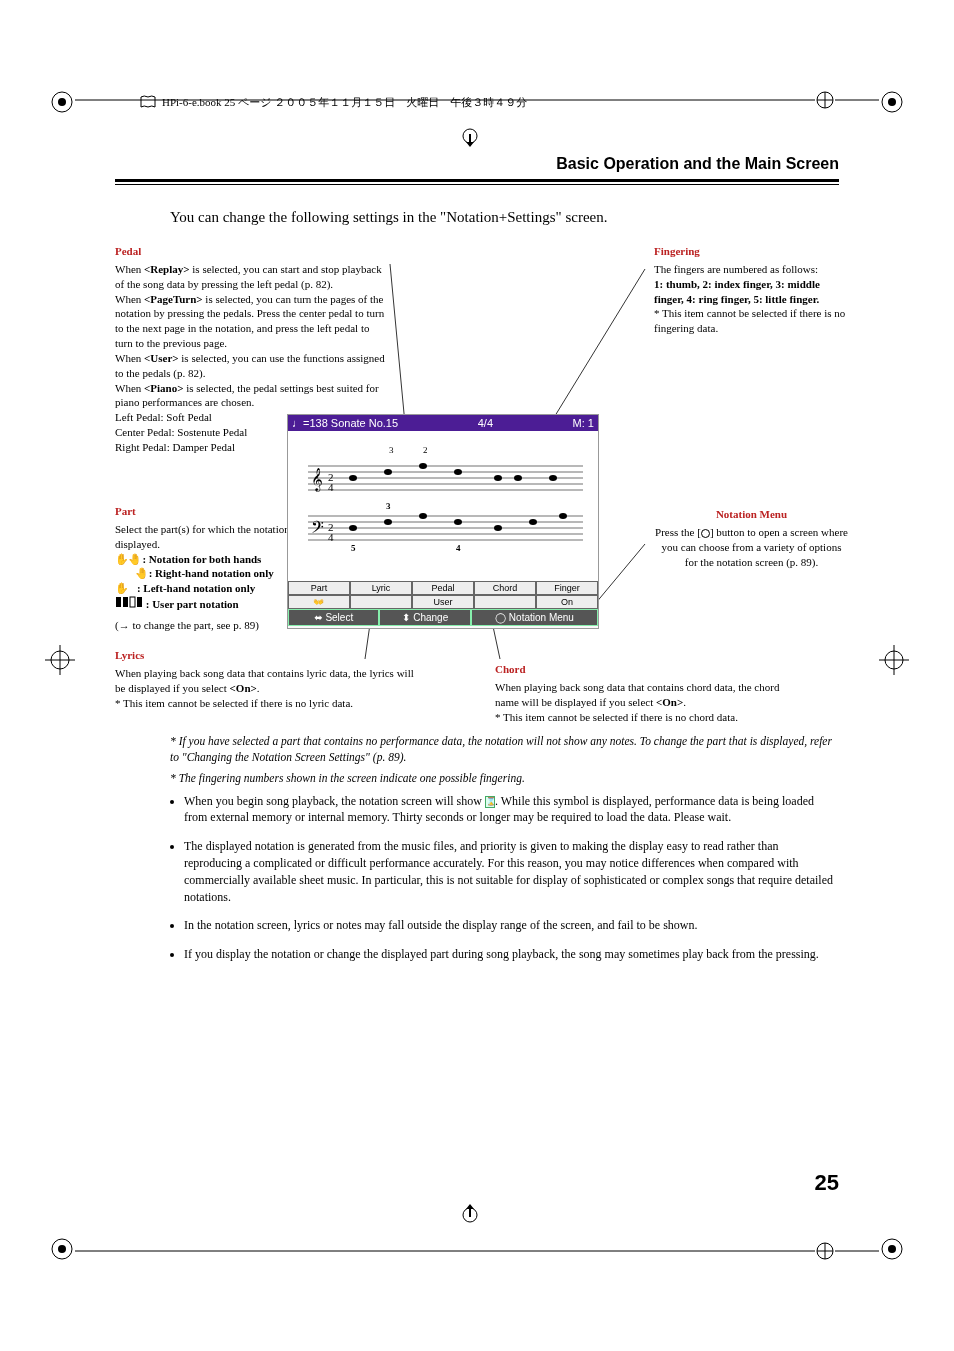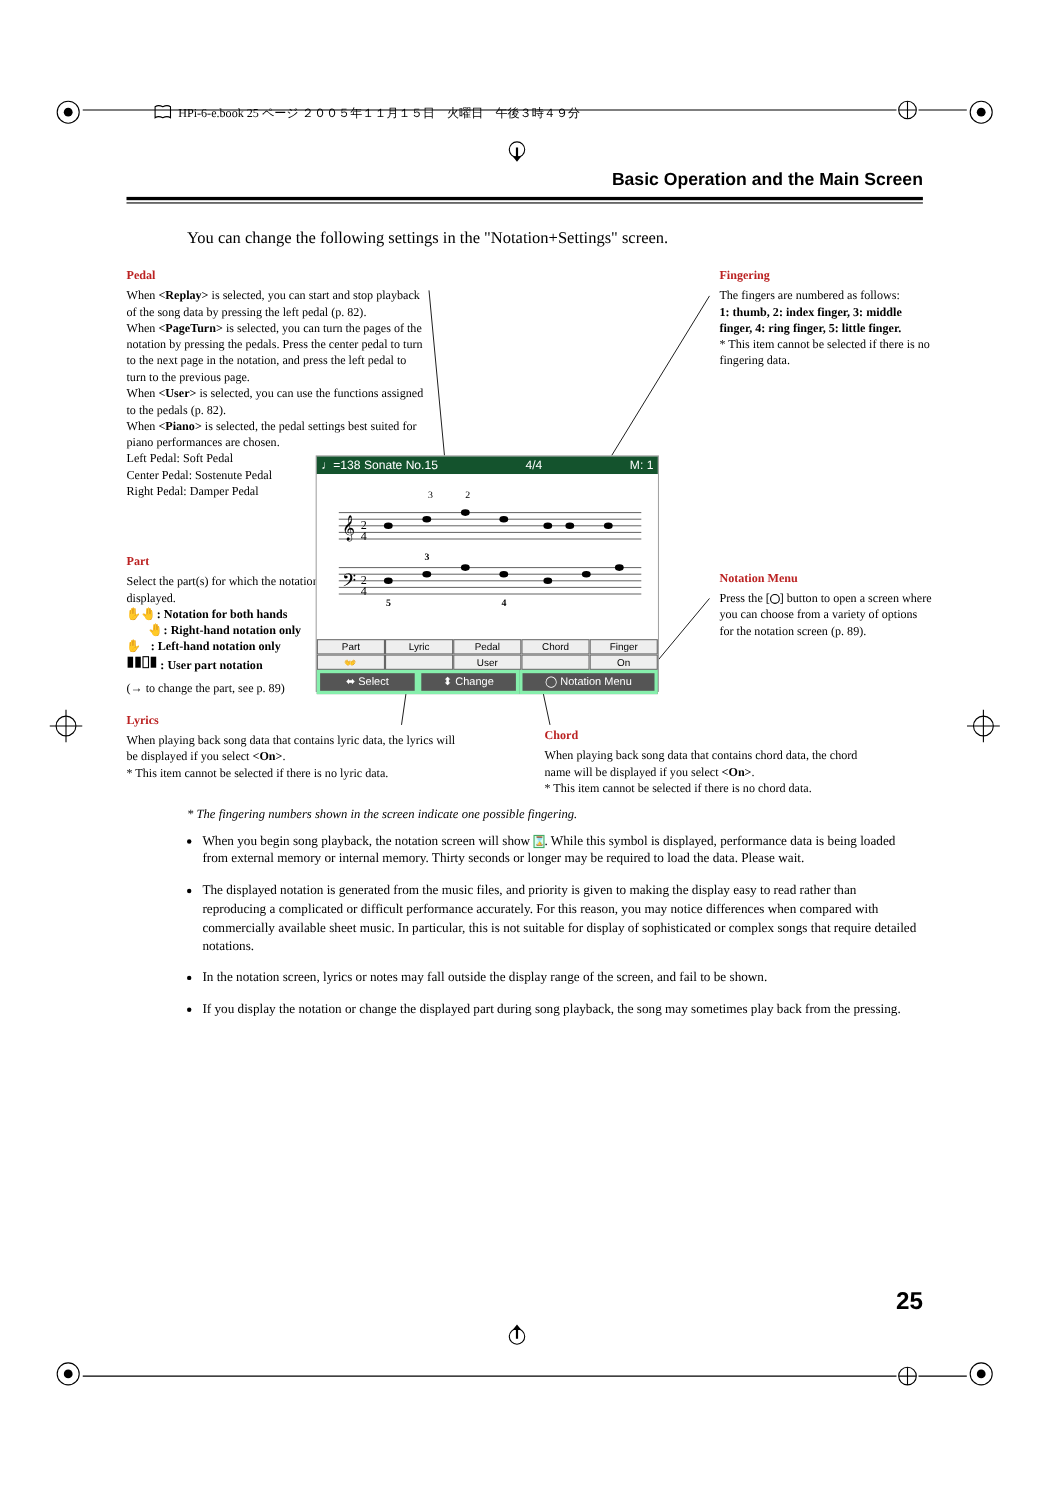"♩=138 Sonate No.15" .screen-header { background: #14532d -> #4c1d95 }
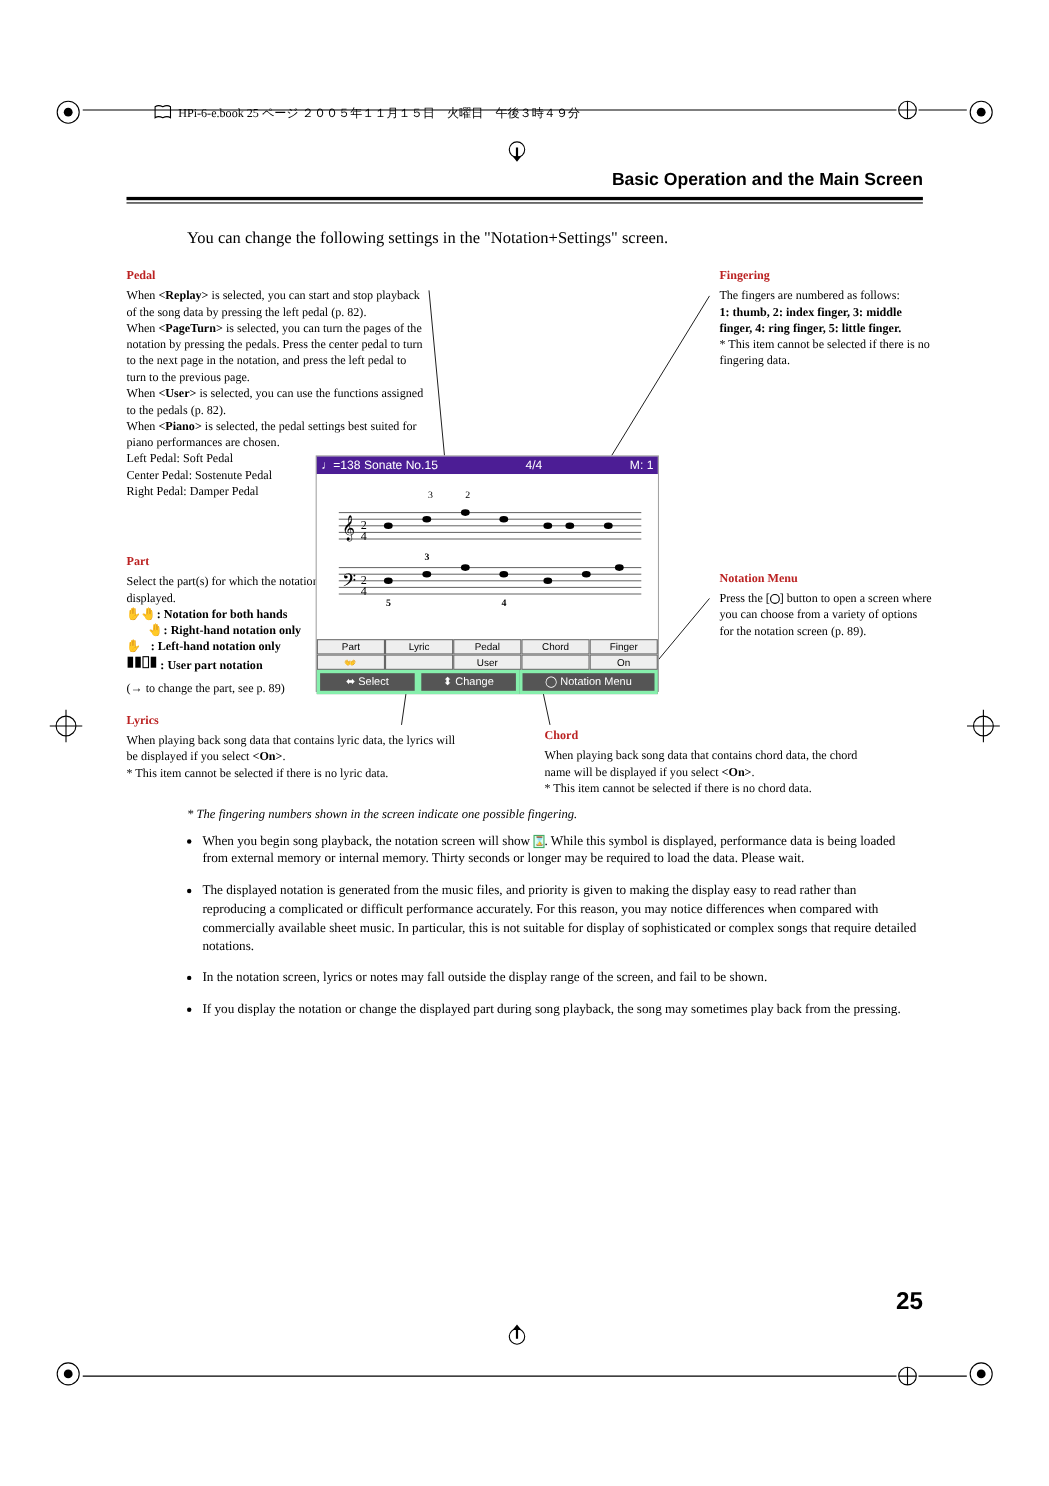"Notation Menu" .notation-menu { text-align: none -> center; top: 275px -> 263px }
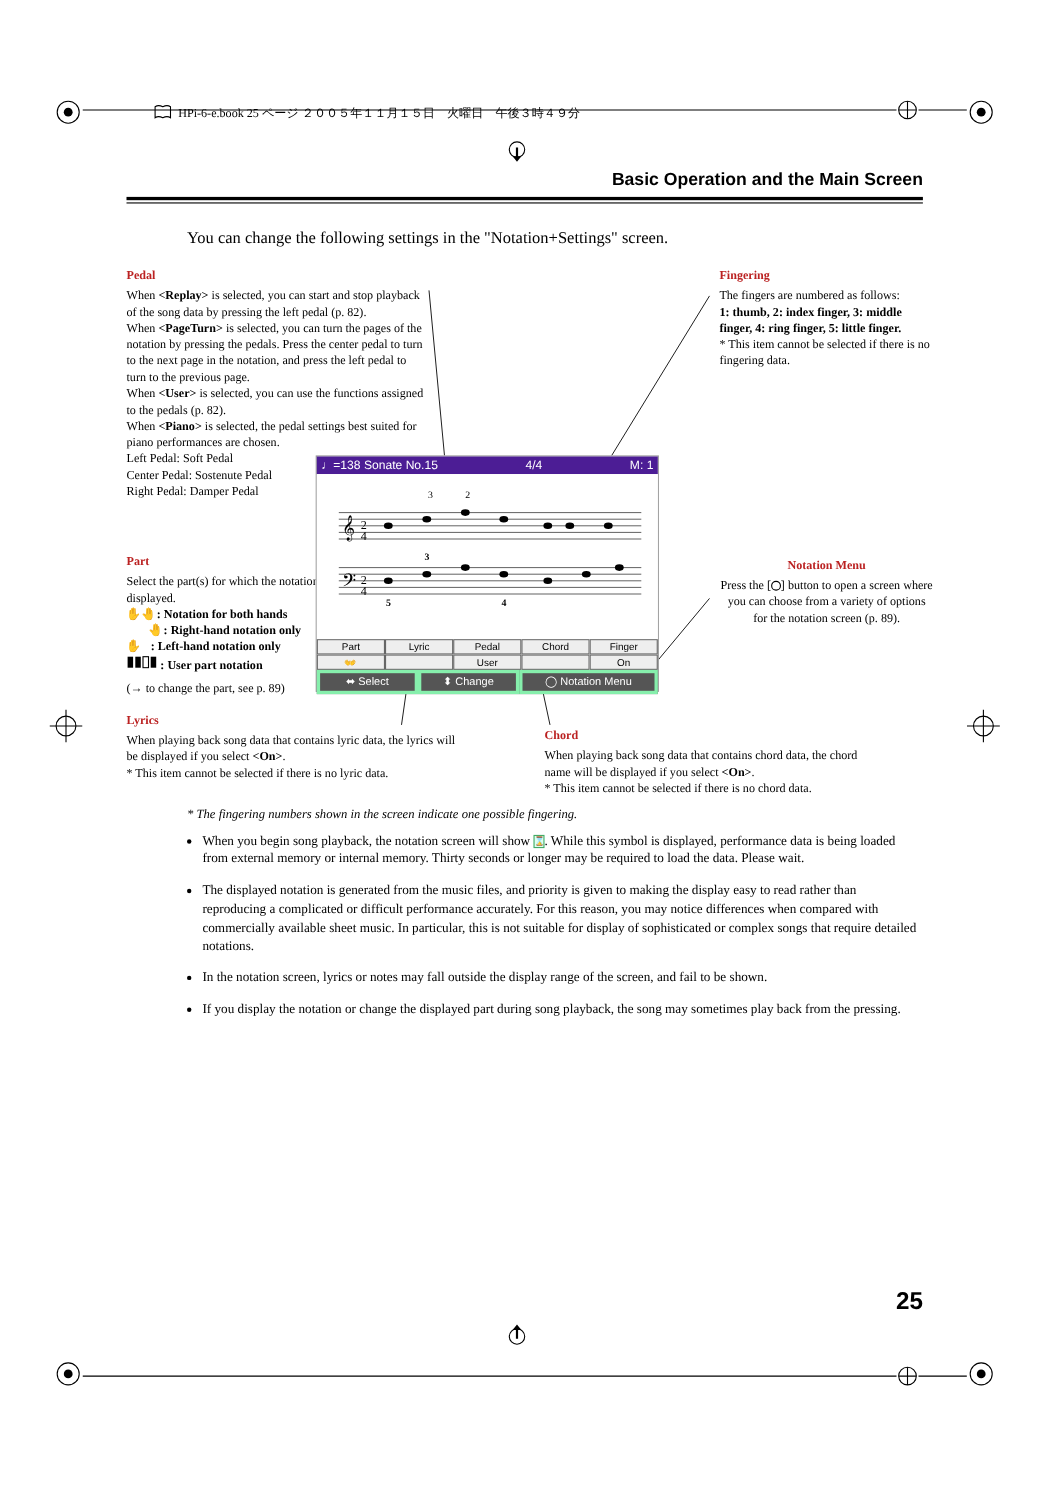"⬌ Select" .screen-bottom div { border: 3px solid #86efac -> 1px solid #86efac }
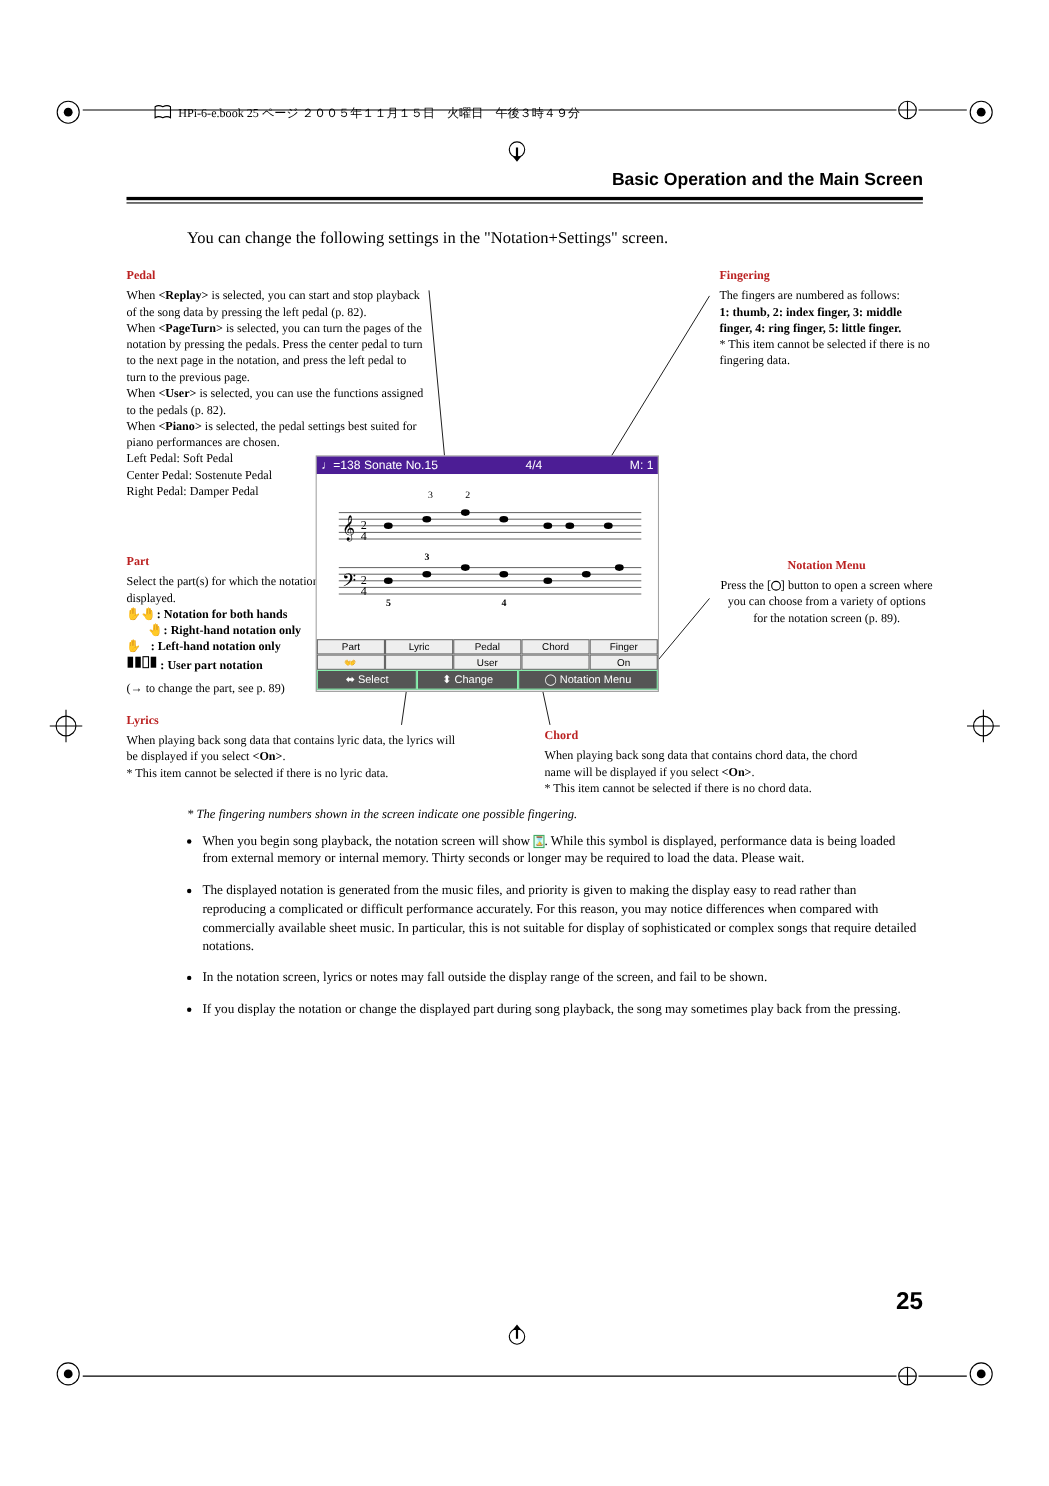"* If you have selected" p { html: none -> <p>* If you have selected a part that contains no performance data, the notation will not show any notes. To change the part that is displayed, refer to "Changing the Notation Screen Settings" (p. 89).</p> }
